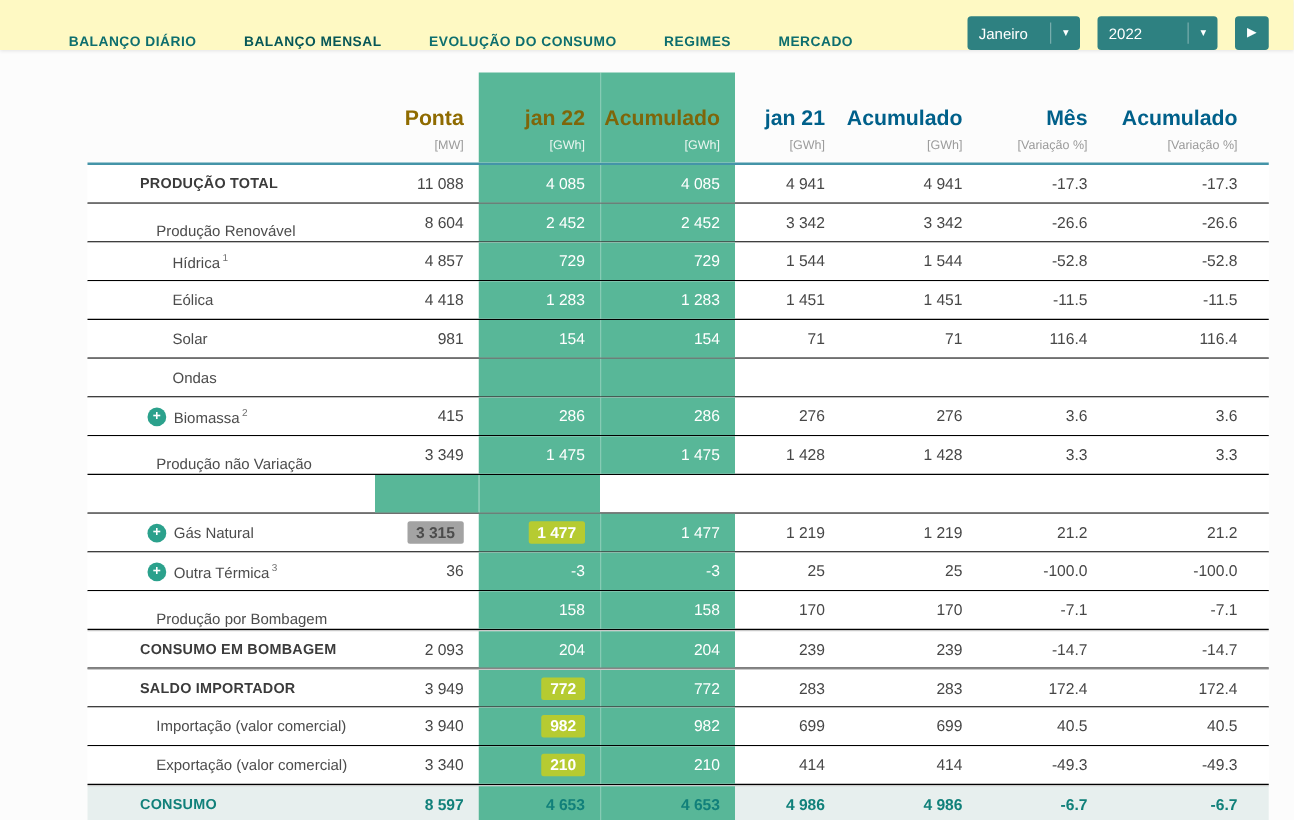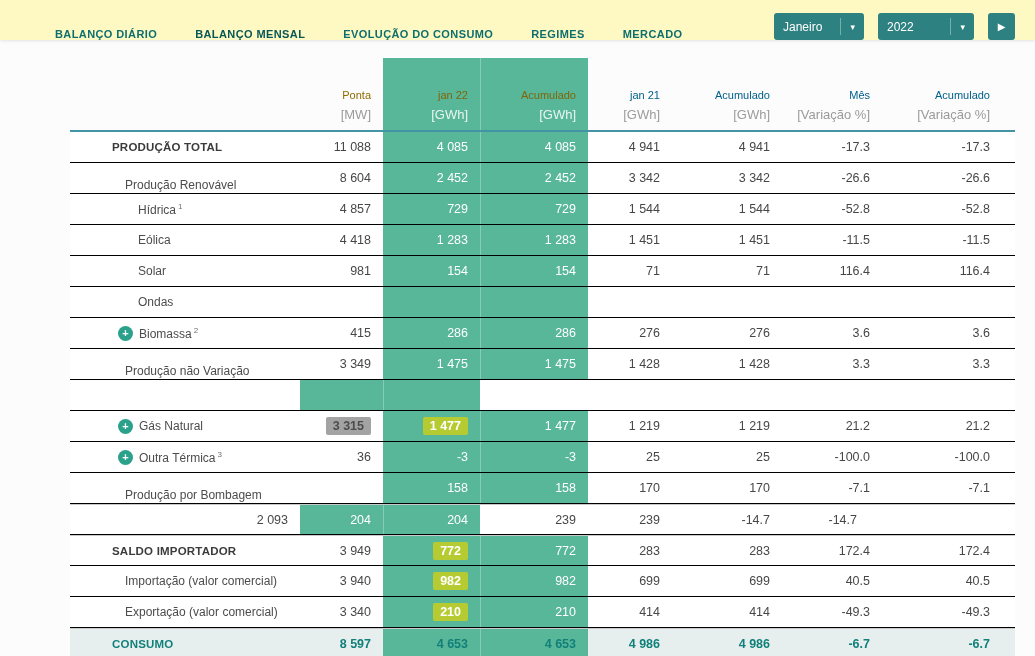"Ponta" .h-label { font-size: 11px -> 17px; font-weight: 400 -> 700 }
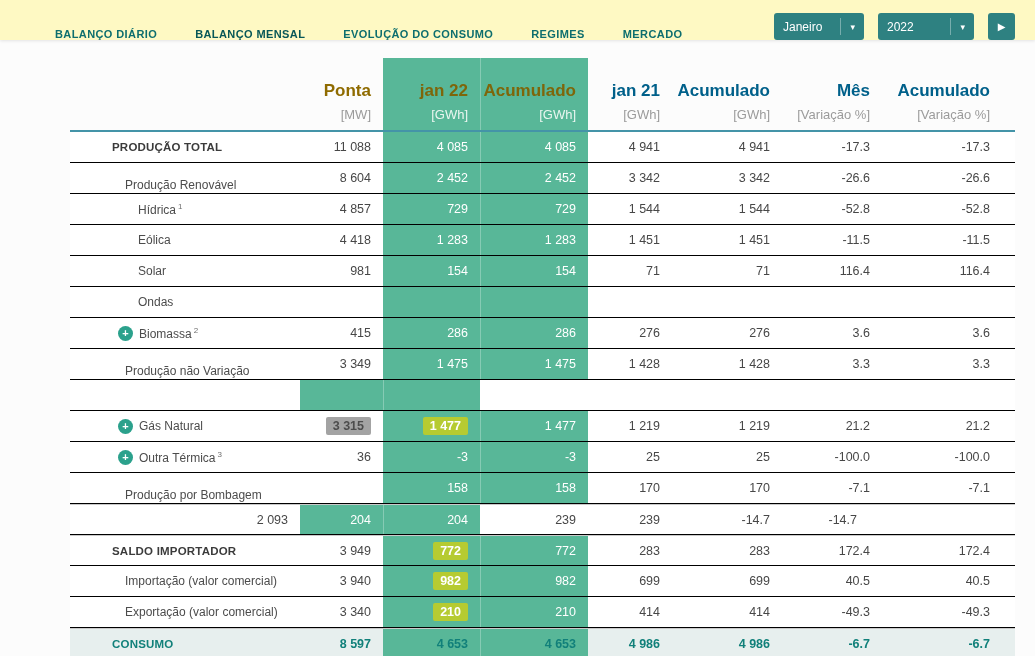"[MW]" .h-unit { font-size: 13px -> 10px }
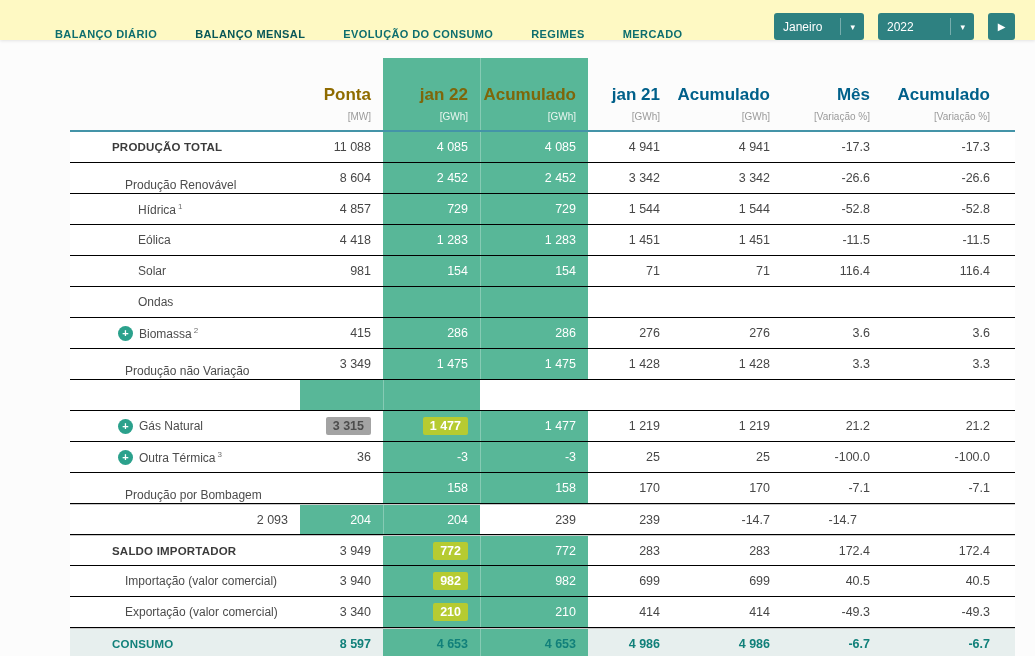"CONSUMO EM BOMBAGEM" div.cell { html: none -> <div> <span>CONSUMO EM BOMBAGEM</span> </div> }
